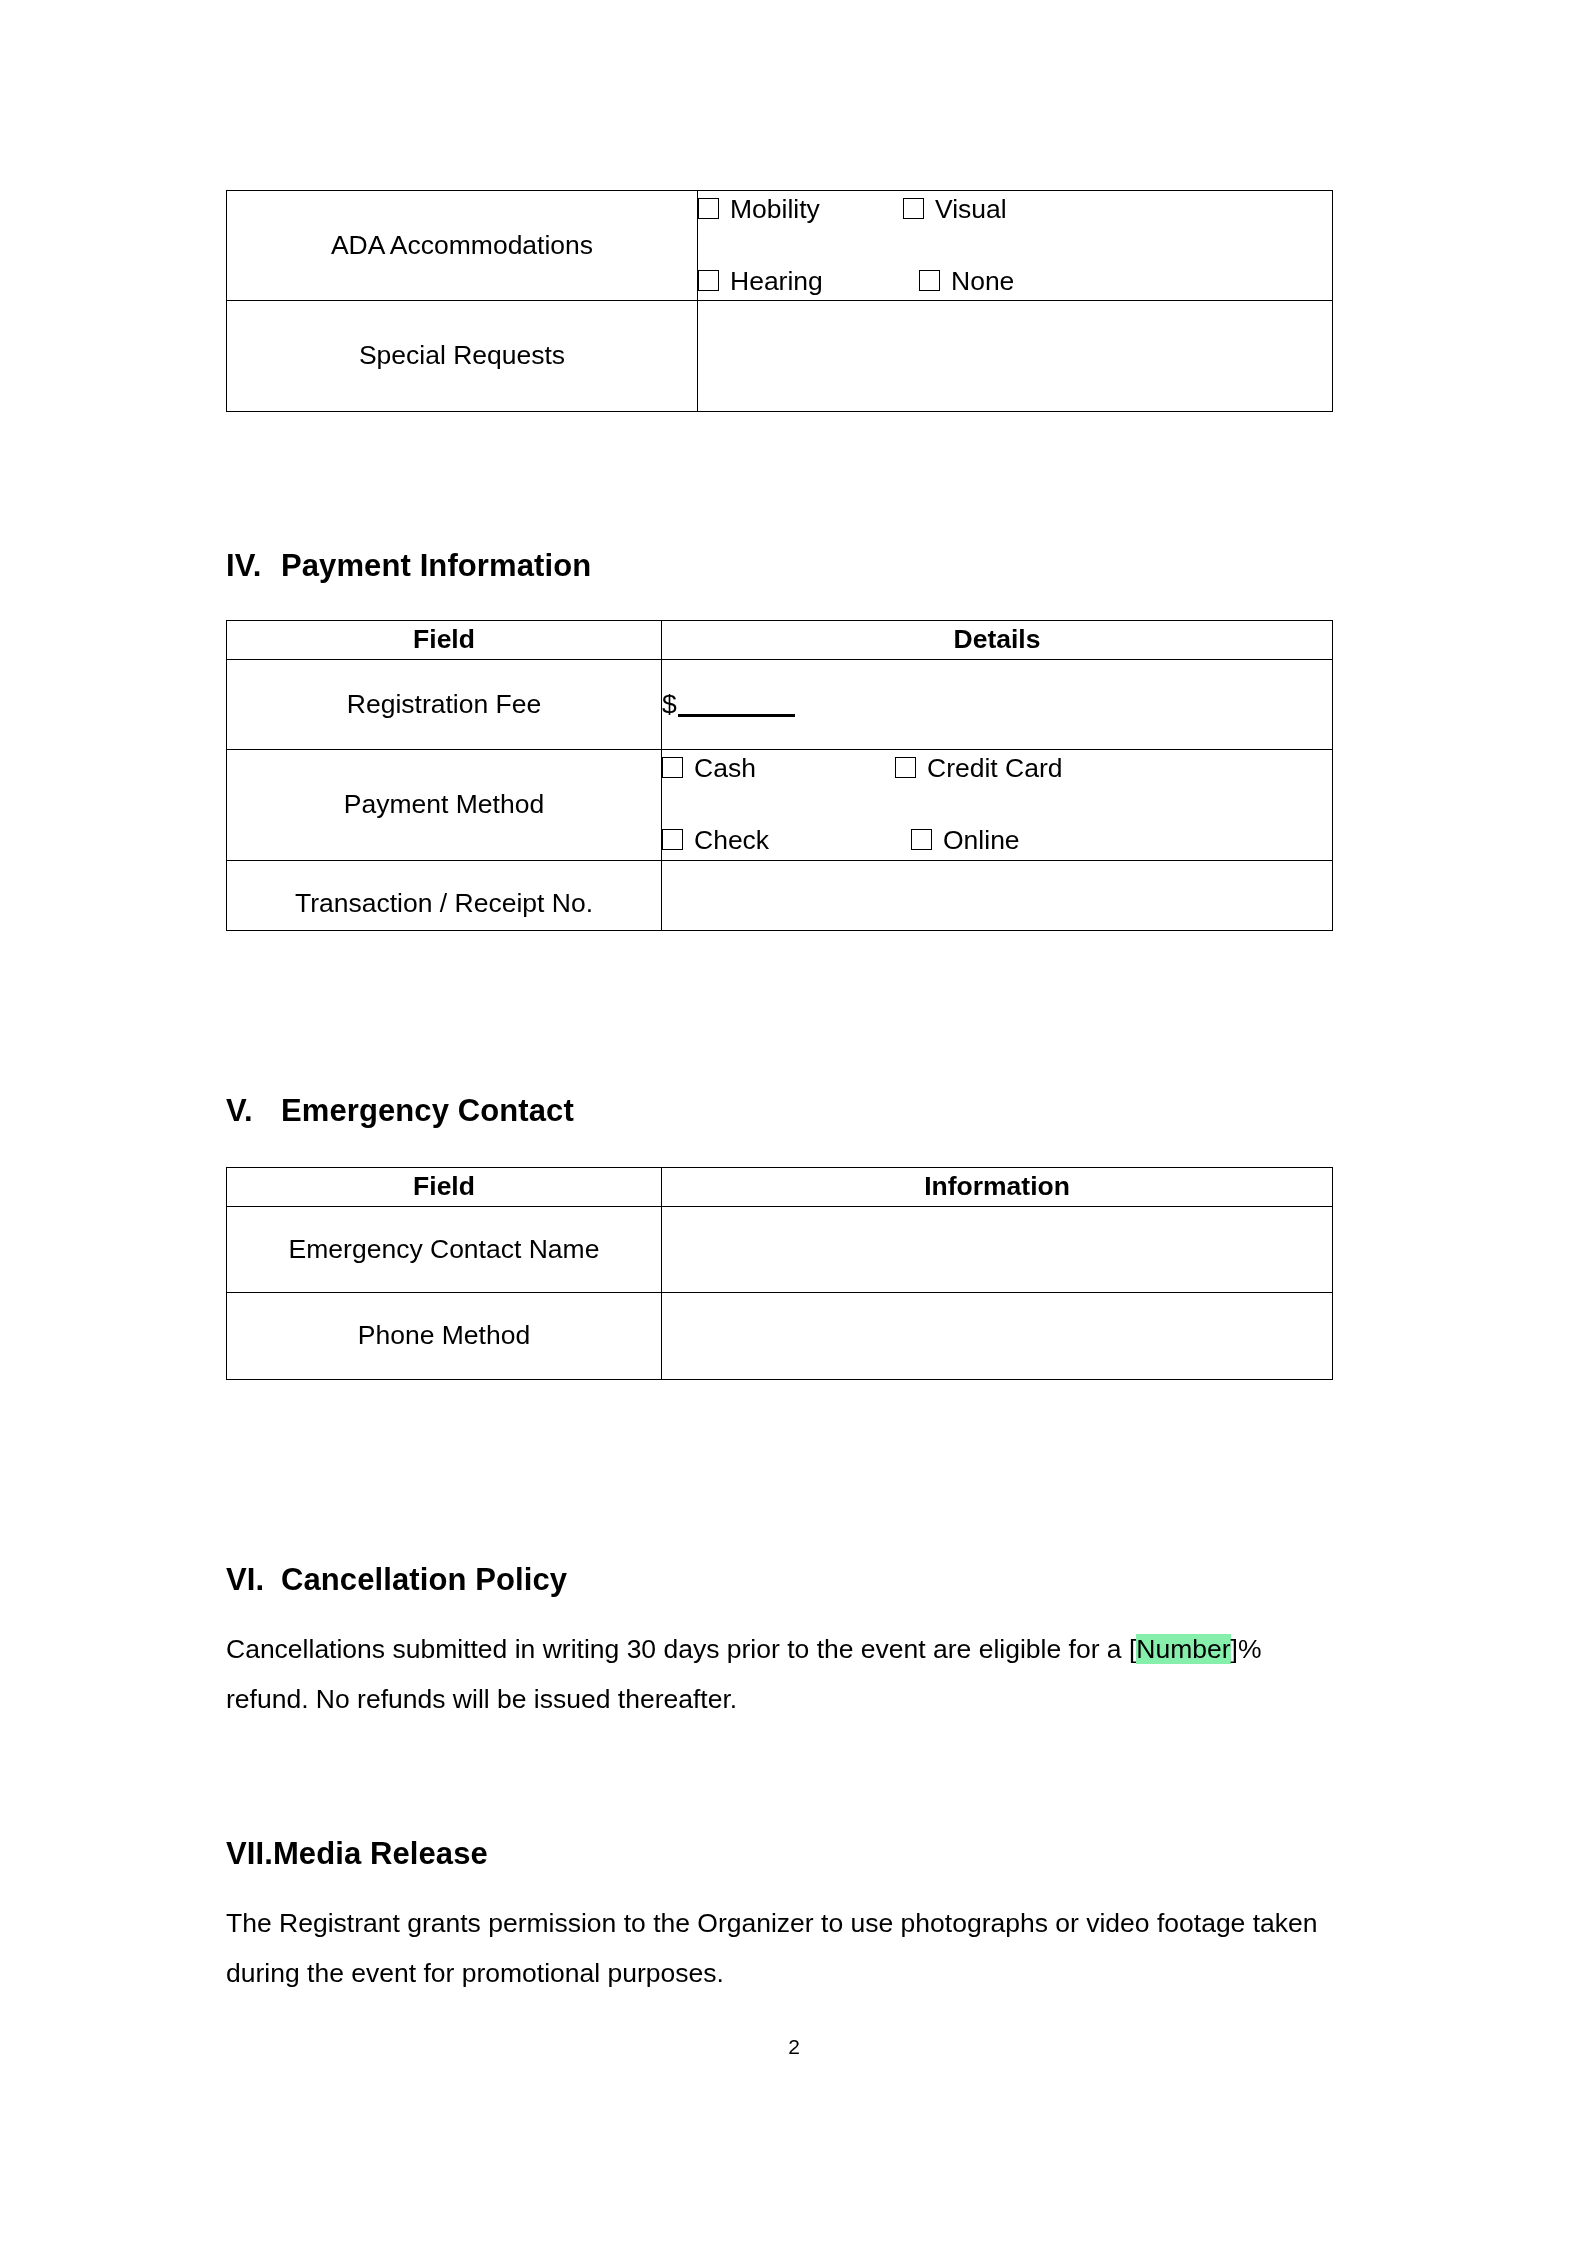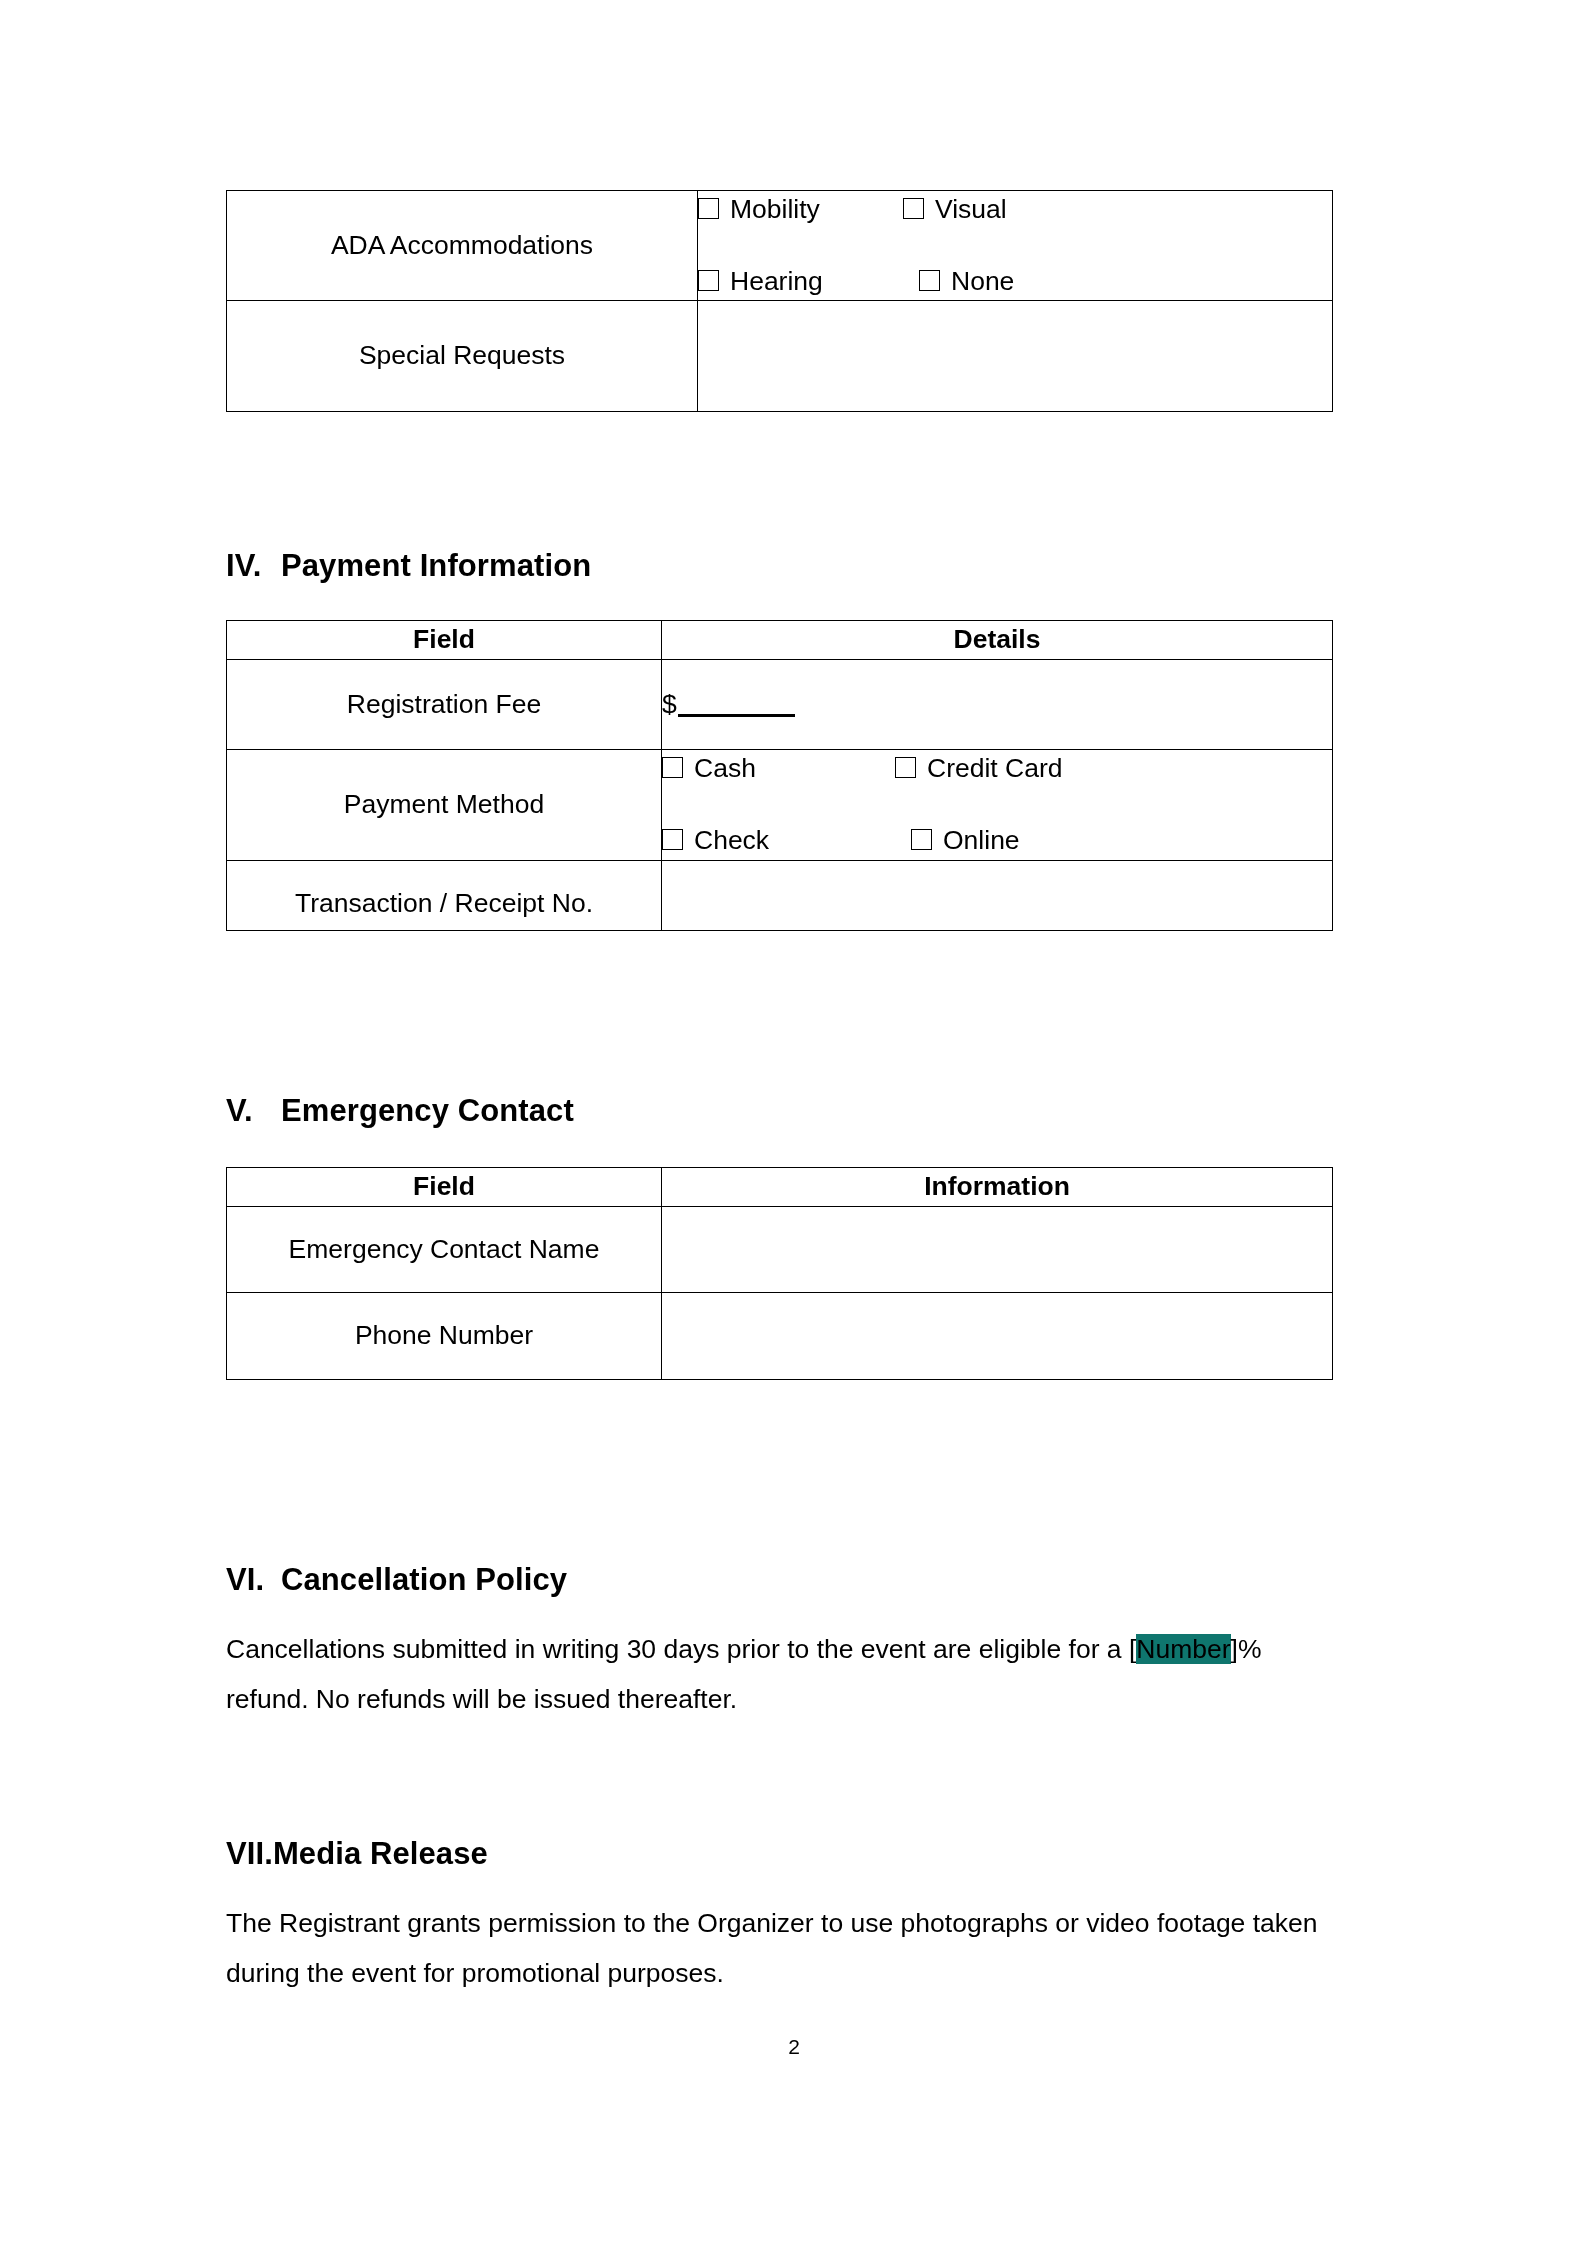"Phone Number" td.label-cell { text: Number -> Method }
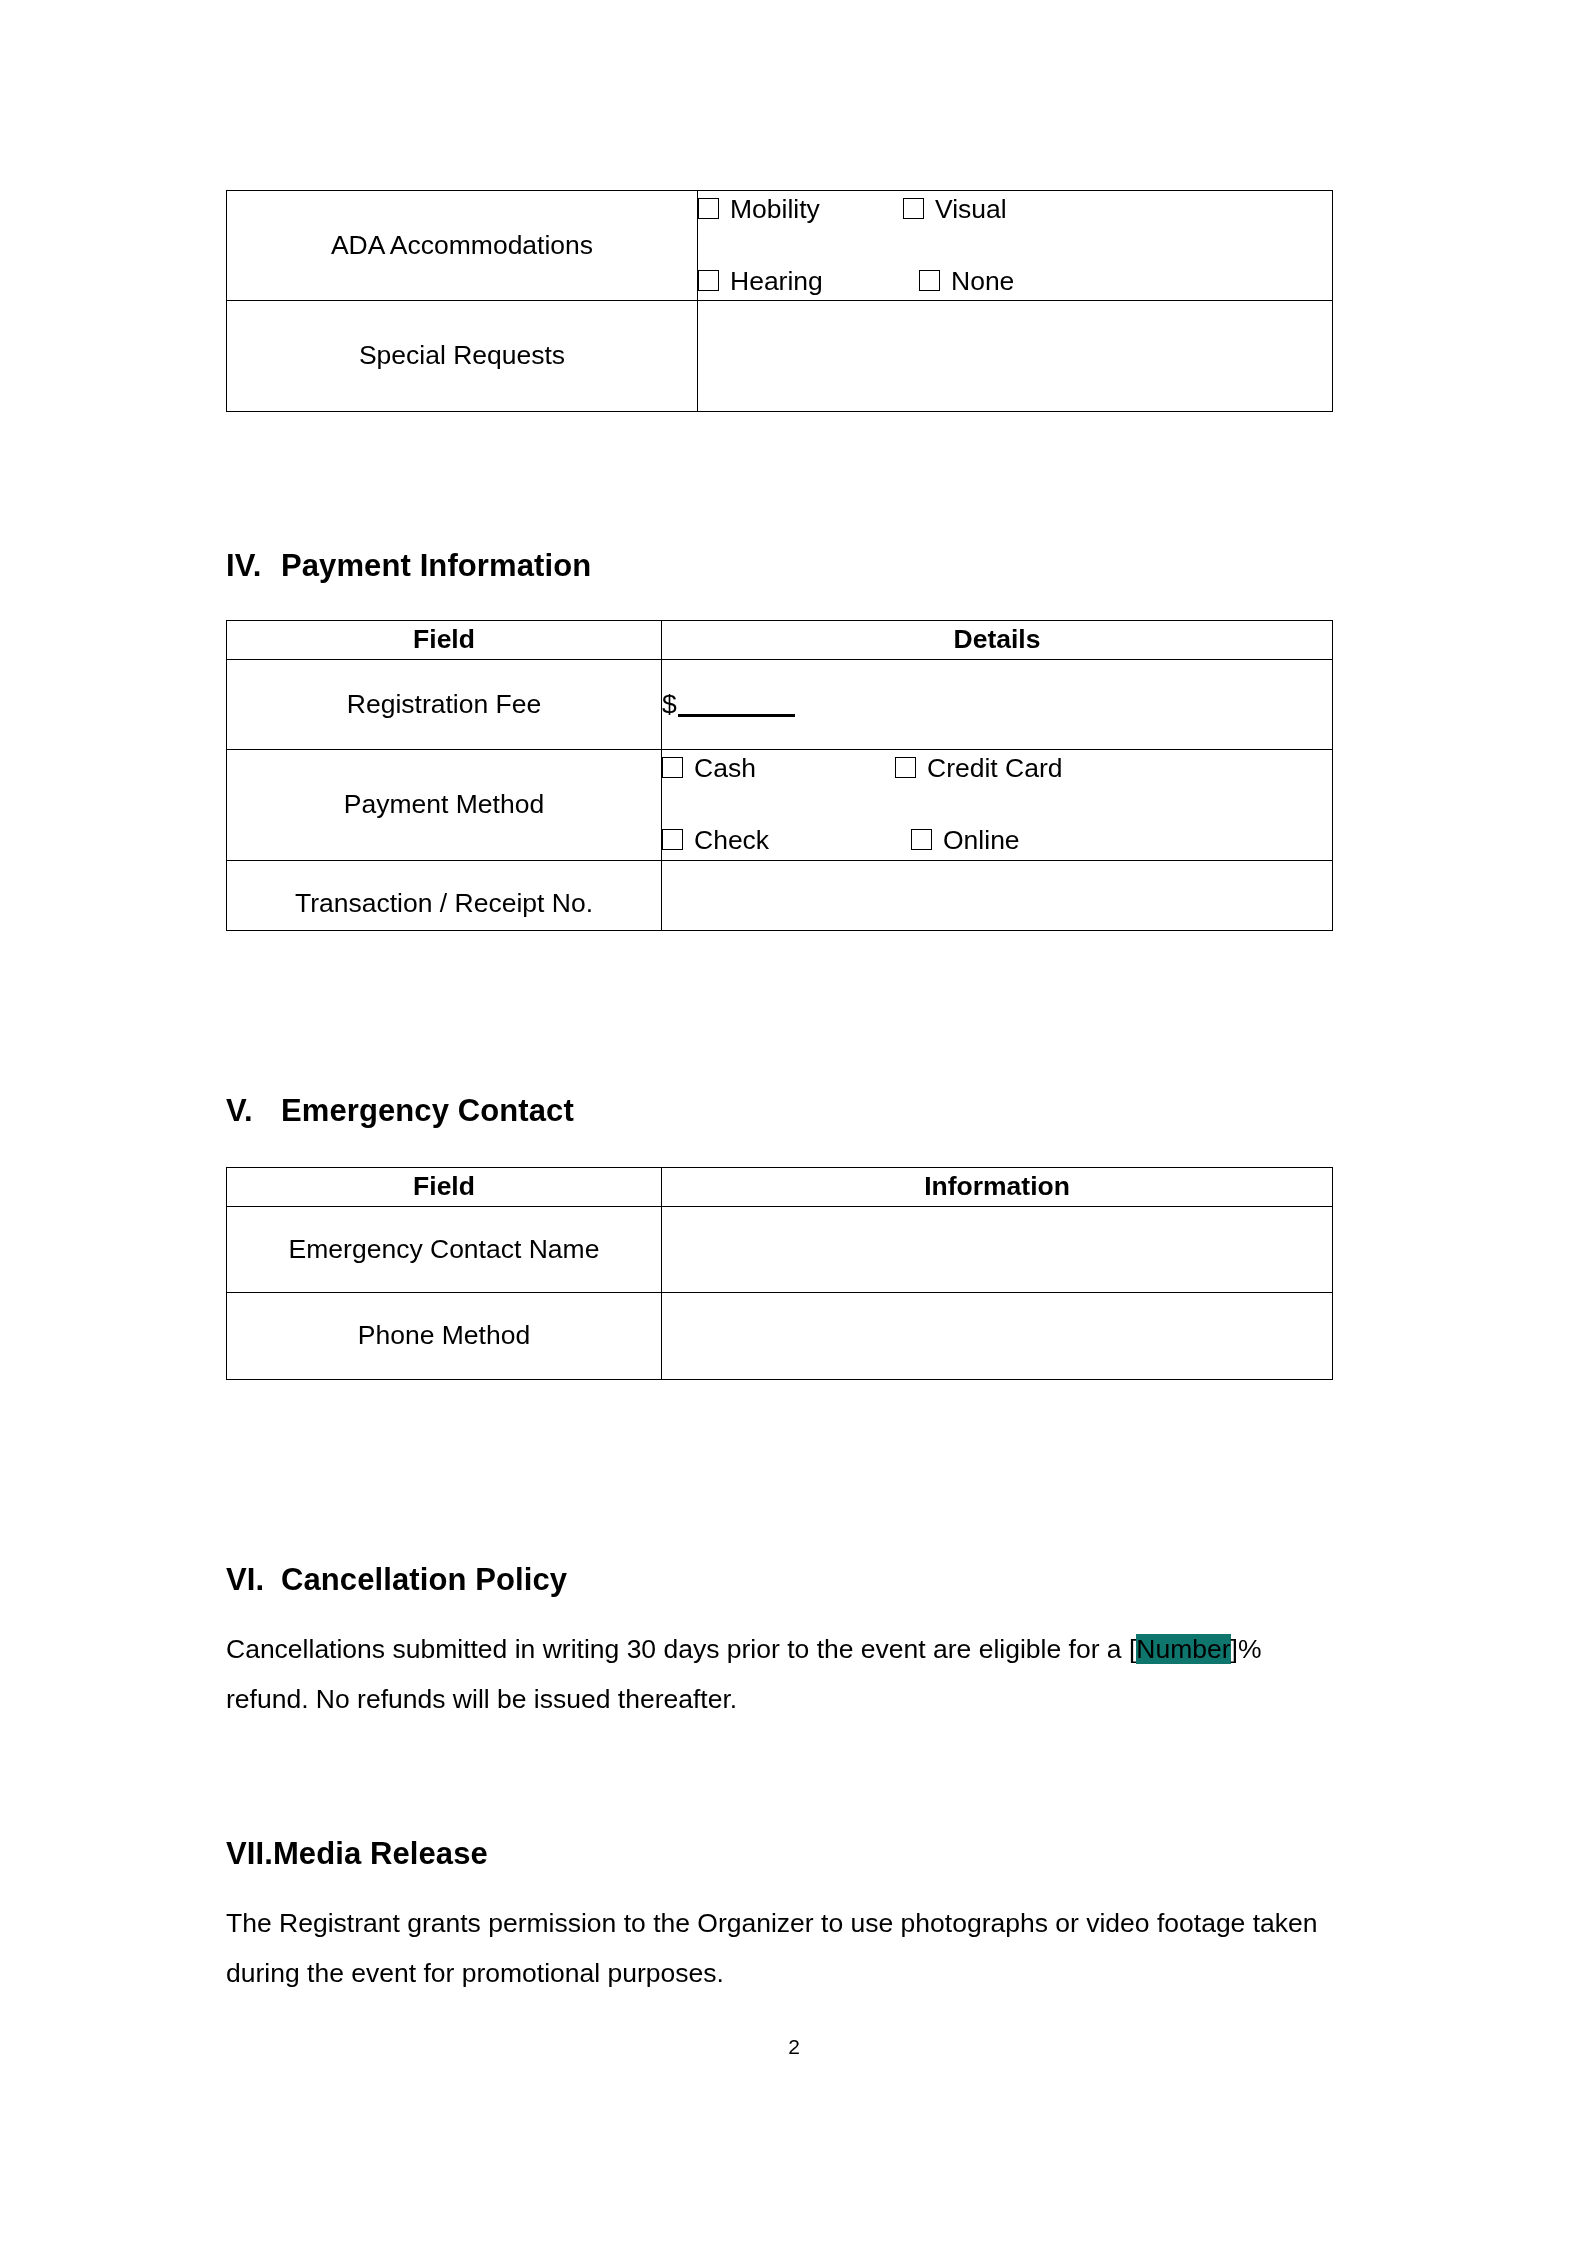"Number" .hl { background: #0f766e -> #86efac }
